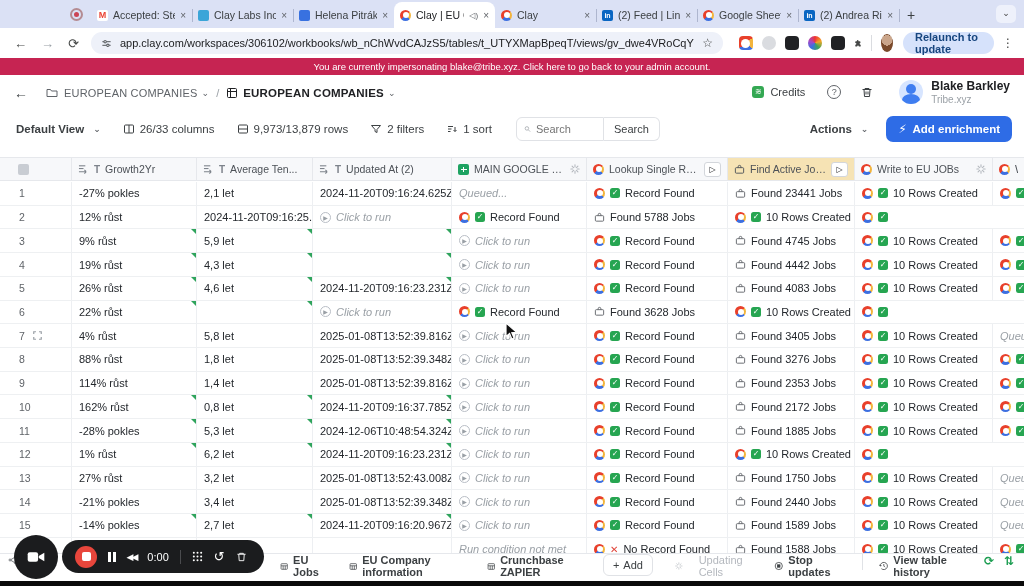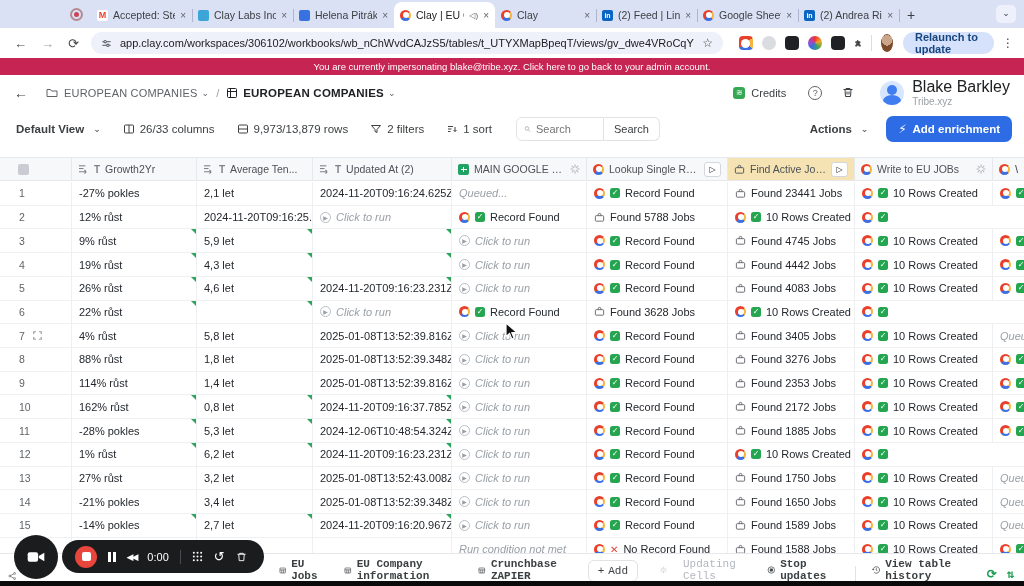"Blake Barkley" .who .nm { font-size: 16px -> 12px; font-weight: 400 -> 700 }
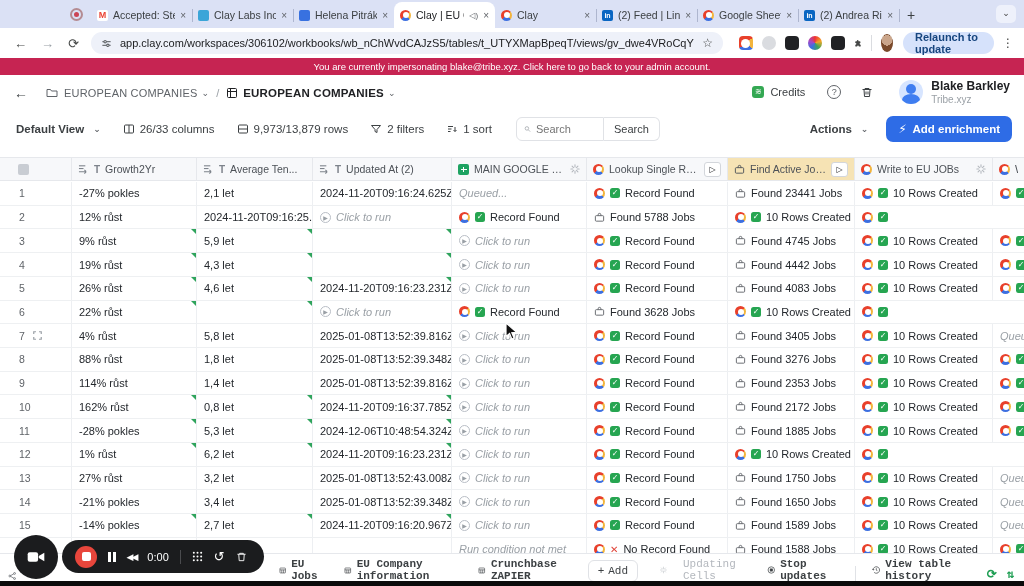"Found 1650 Jobs" span { text: 1650 -> 2440 }
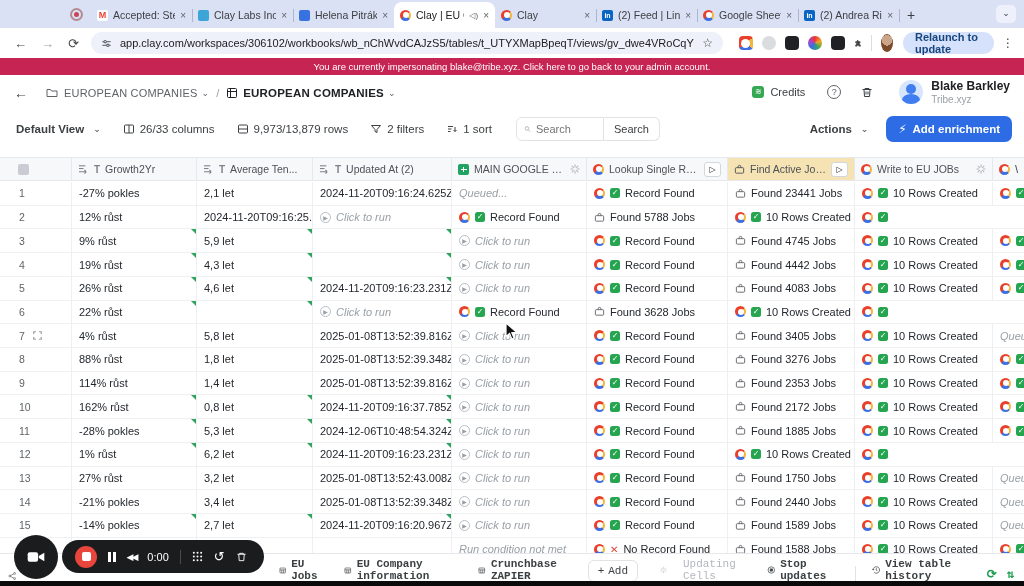"EU Jobs" .footer { align-items: flex-end -> flex-start; font-family: Liberation Mono, monospace -> none }
